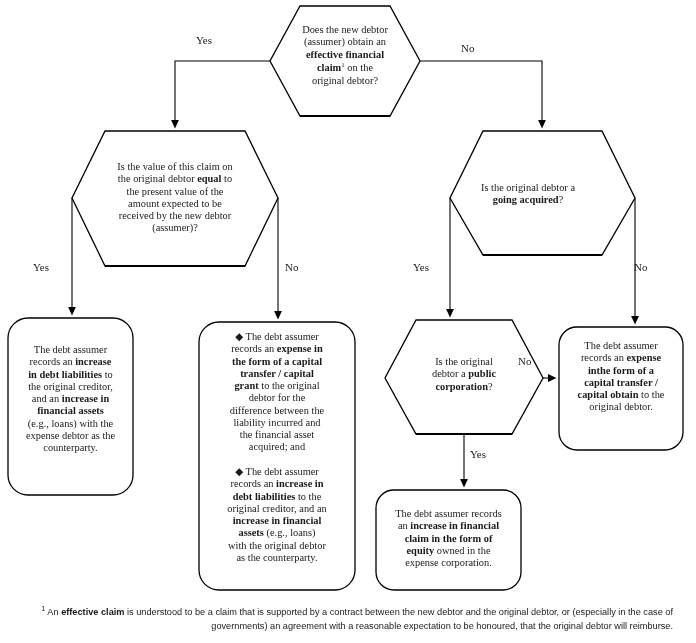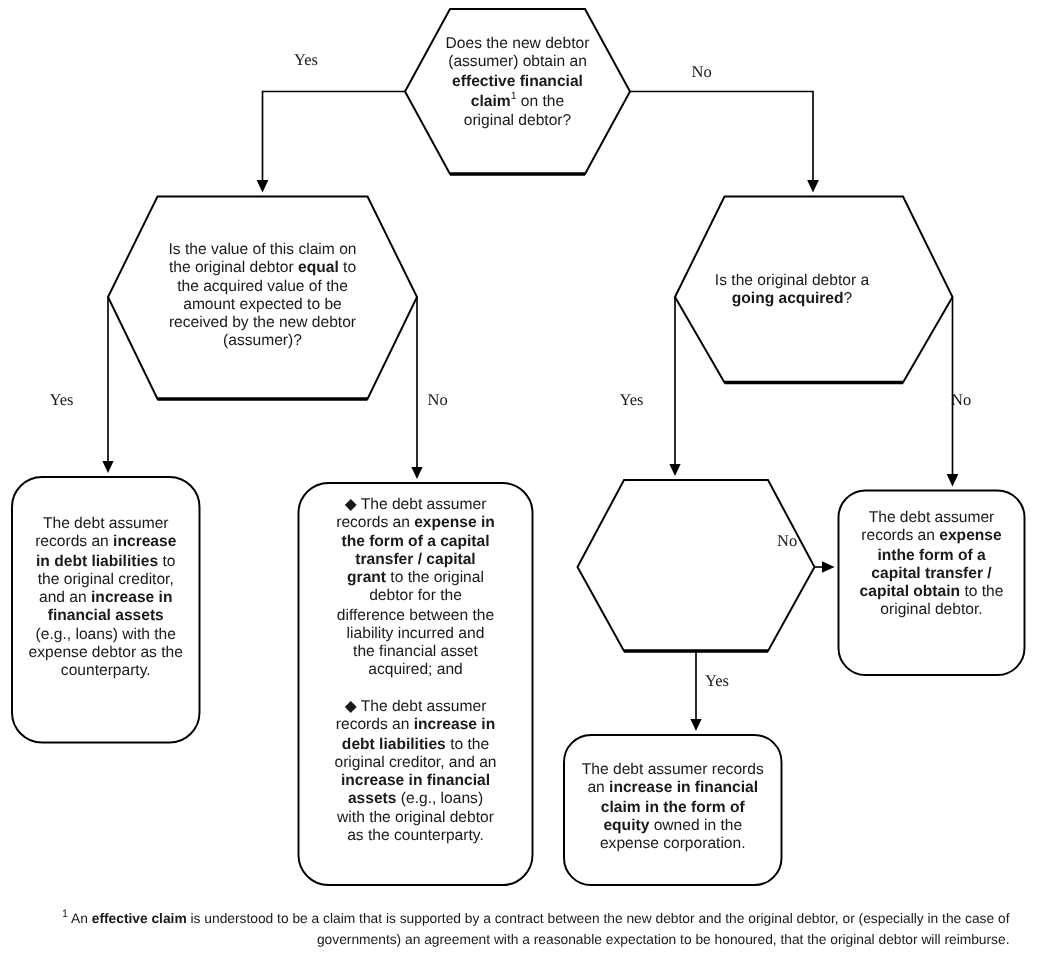"Does the new debtor" .txt { font-family: Liberation Sans, sans-serif -> Liberation Serif, serif }
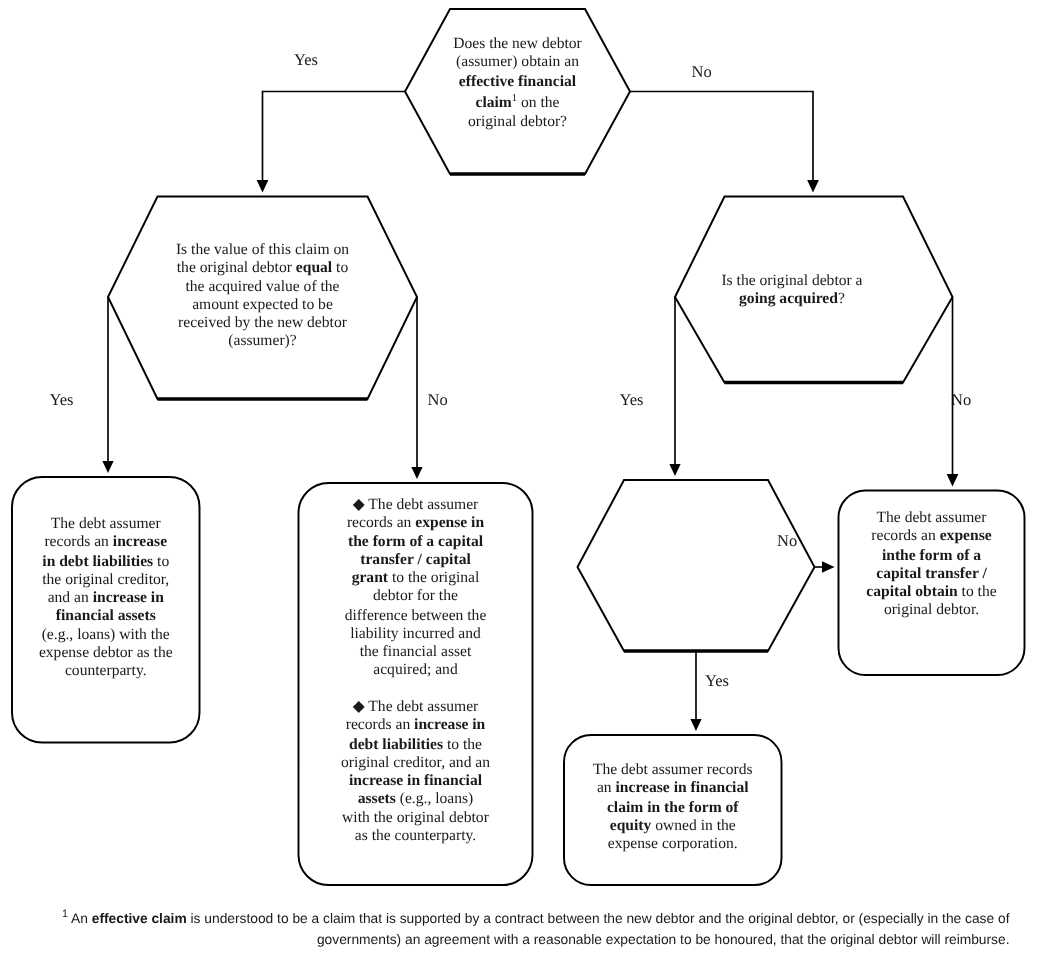"the acquired value of the" span { text: acquired -> present }
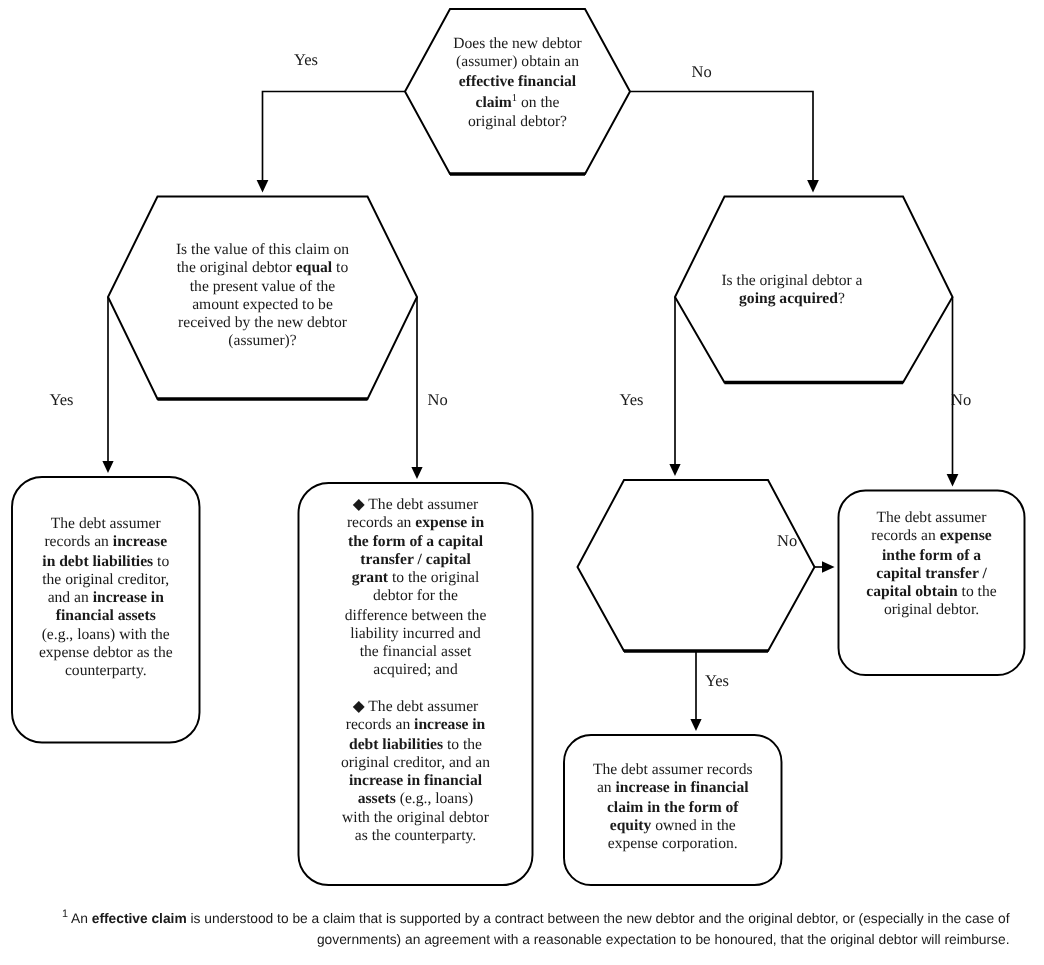"Is the original" div.txt { html: none -> <div> <span>Is the original</span><br> <span>debtor a </span><b>public</b><br> <b>corporation</b><span>?</span> </div> }
